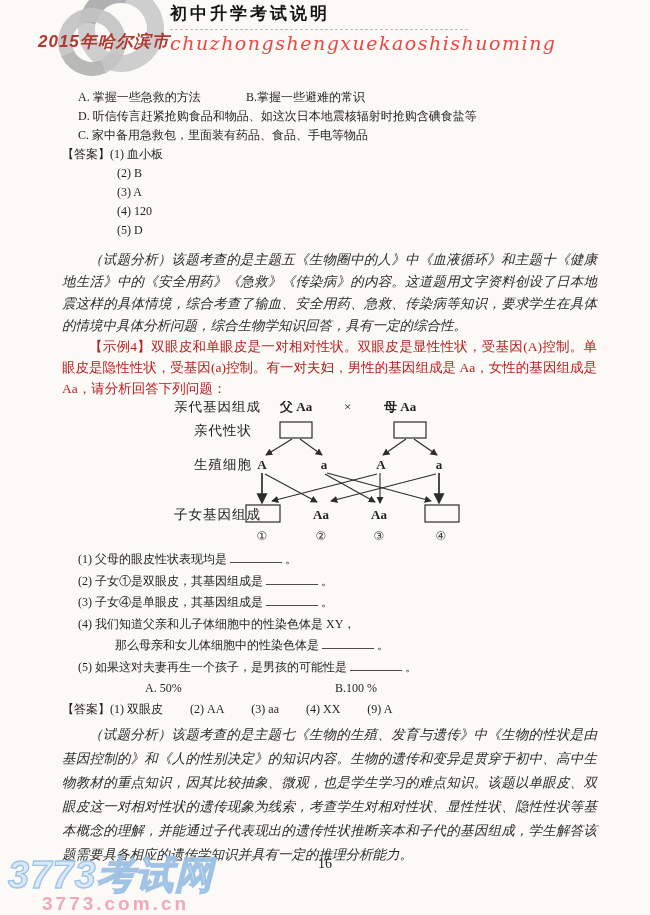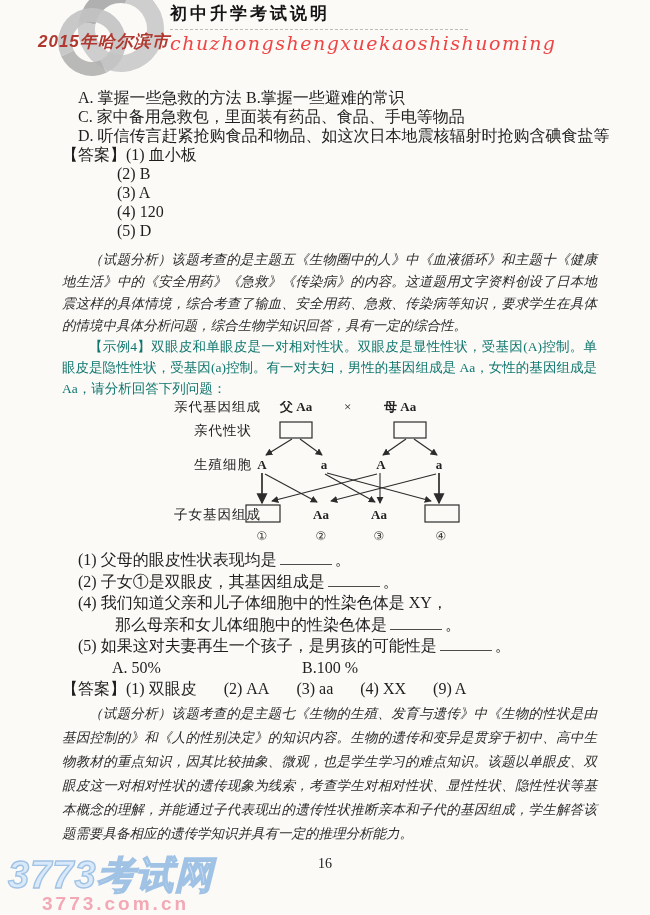"A. 掌握一些急救的方法 B.掌握一些避难的常识" .line { font-size: 16px -> 12px }
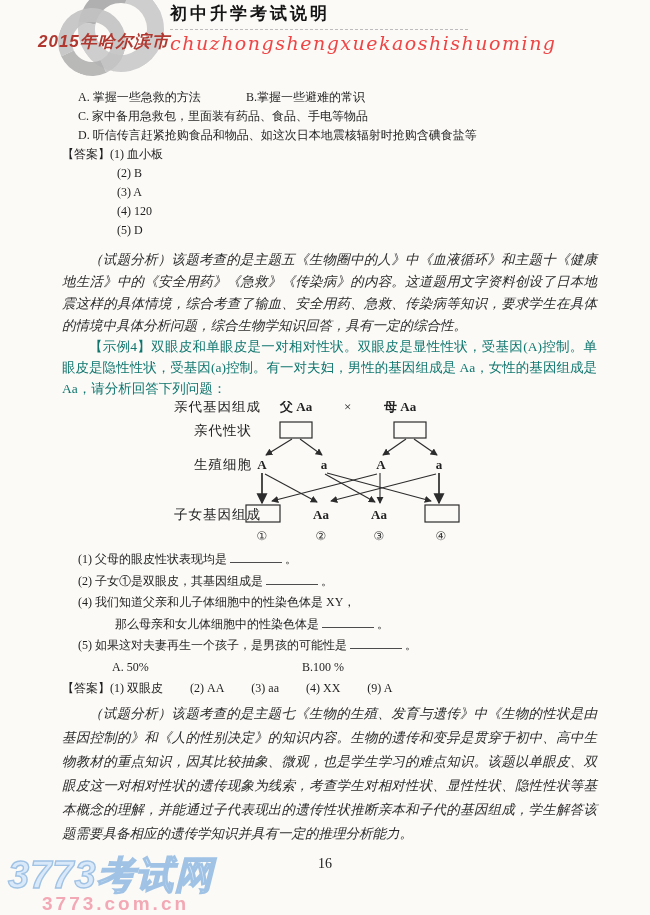"C. 家中备用急救包，里面装有药品、食品、手电等物品" div.line { order: before "D. 听信传言赶紧抢购食品和物品、如这次日本地震核辐射时抢购含碘食盐等" -> after "D. 听信传言赶紧抢购食品和物品、如这次日本地震核辐射时抢购含碘食盐等" }
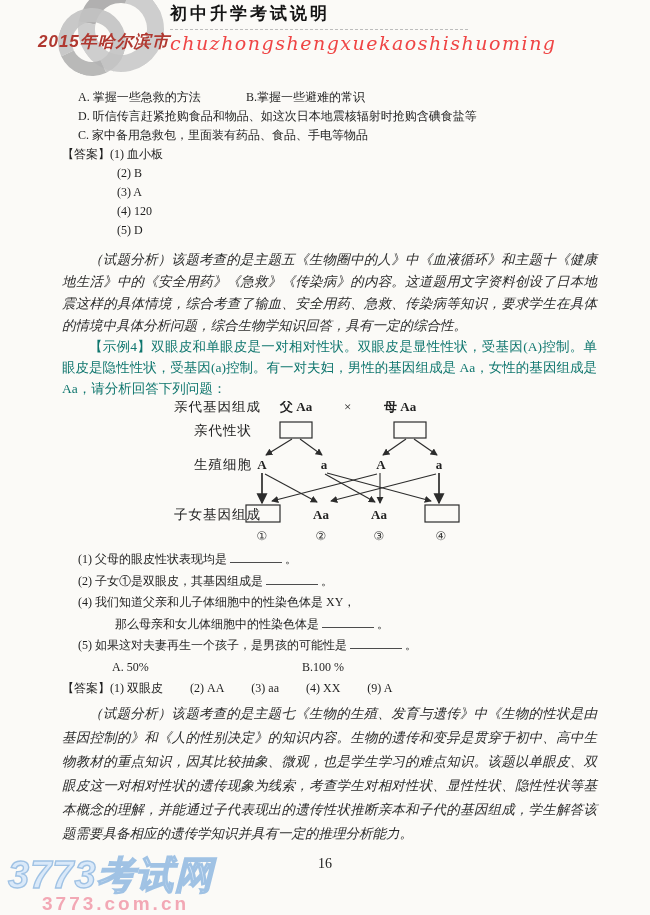"【示例4】双眼皮和单眼皮是一对相对性状。双眼皮是显性性状，受基因(A)控制。单眼" .example { color: #0f766e -> #b91c1c }
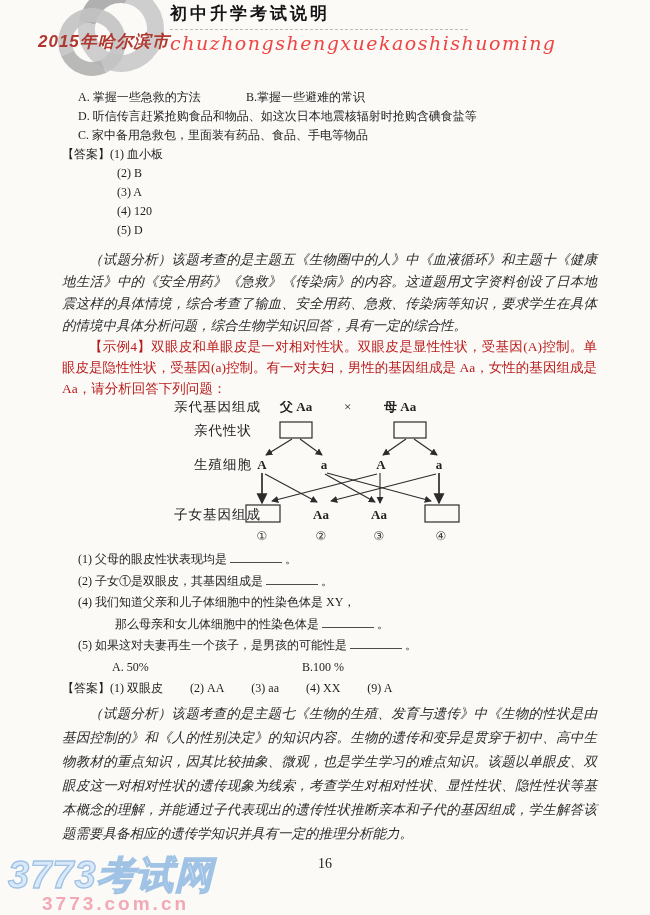"(3) 子女④是单眼皮，其基因组成是 。" div.line { html: none -> <div> <span>(3) 子女④是单眼皮，其基因组成是</span><span></span><span>。</span> </div> }
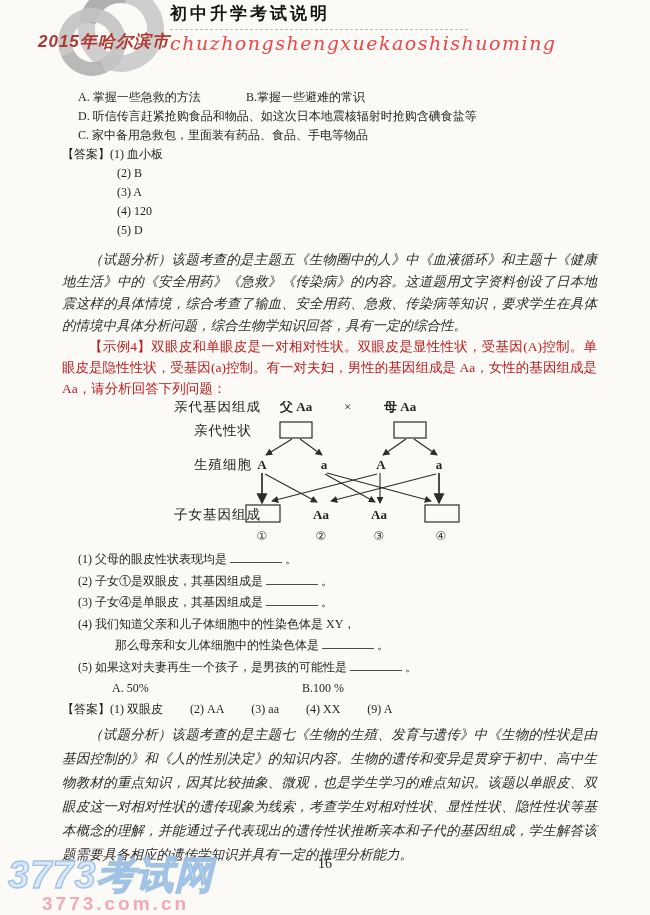"A. 50% B.100 %" .choices { margin-left: 50px -> 83px }
